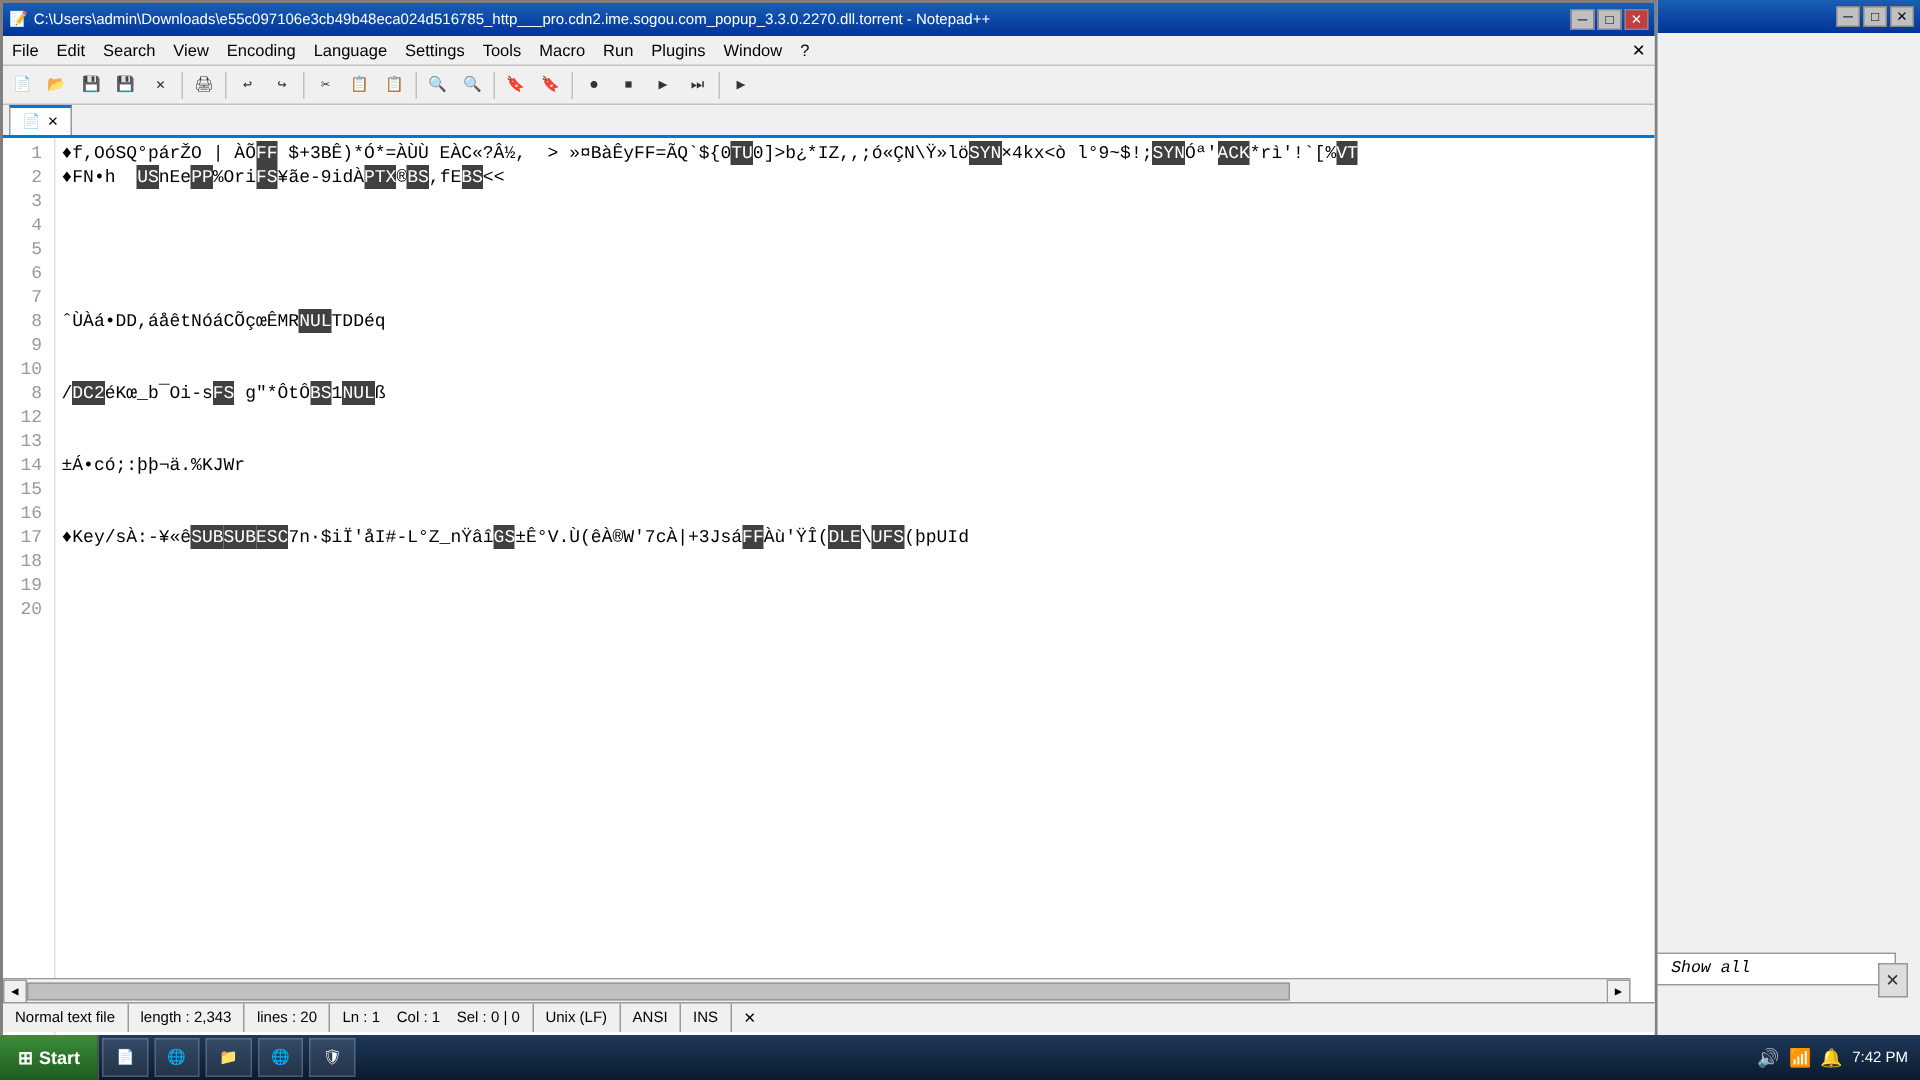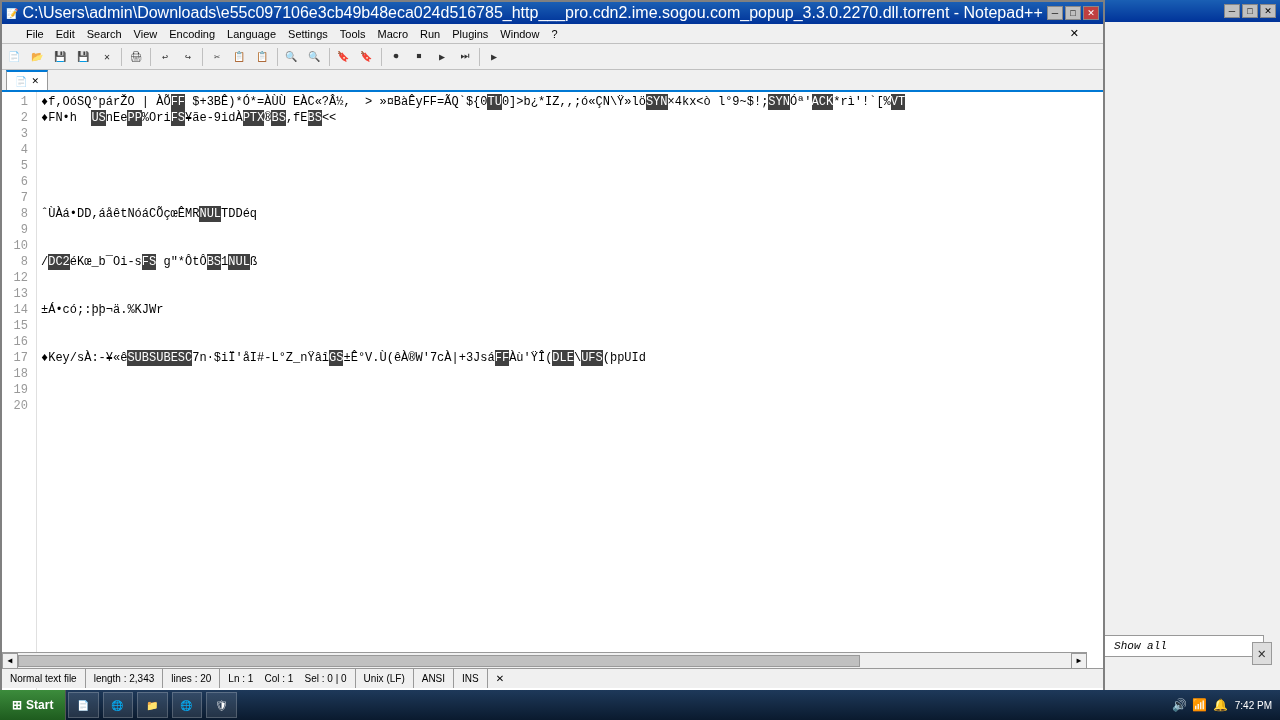"C:\Users\admin\Downloads\e55c097106e3cb4" .title-bar-title { font-size: 16px -> 10px }
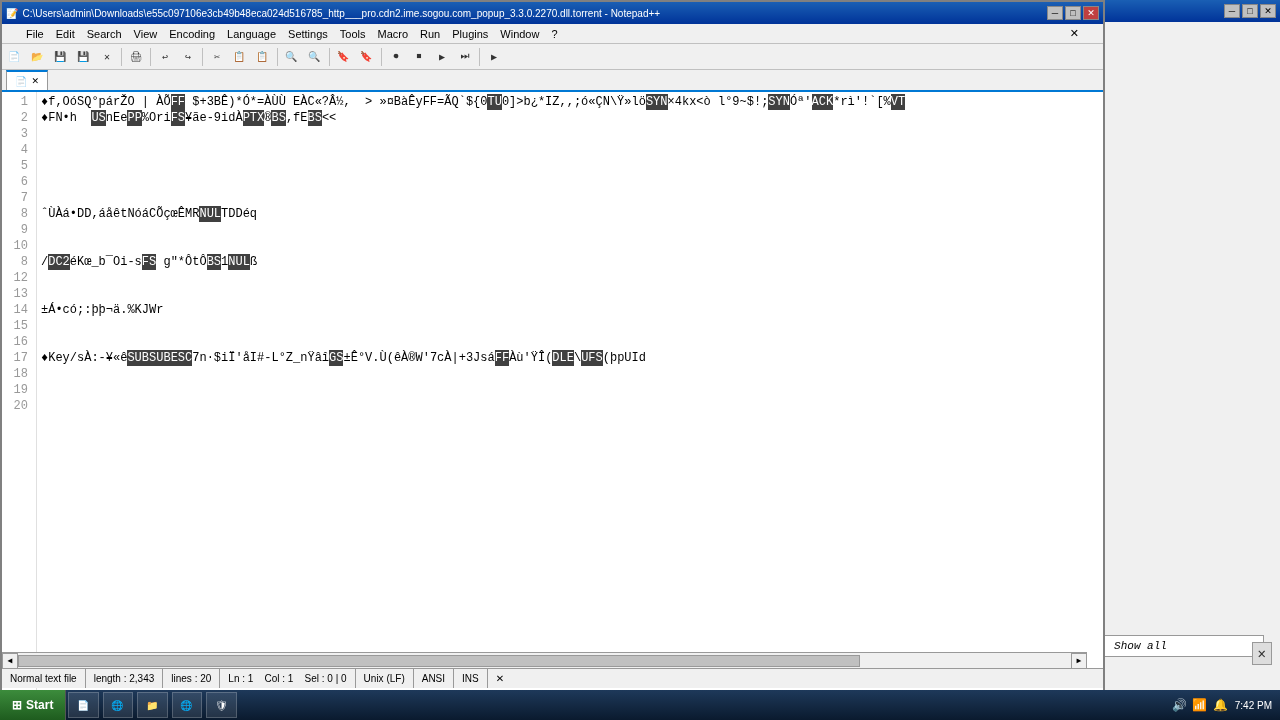"File" .menu-bar { padding: 0 18px -> 0 0 }
